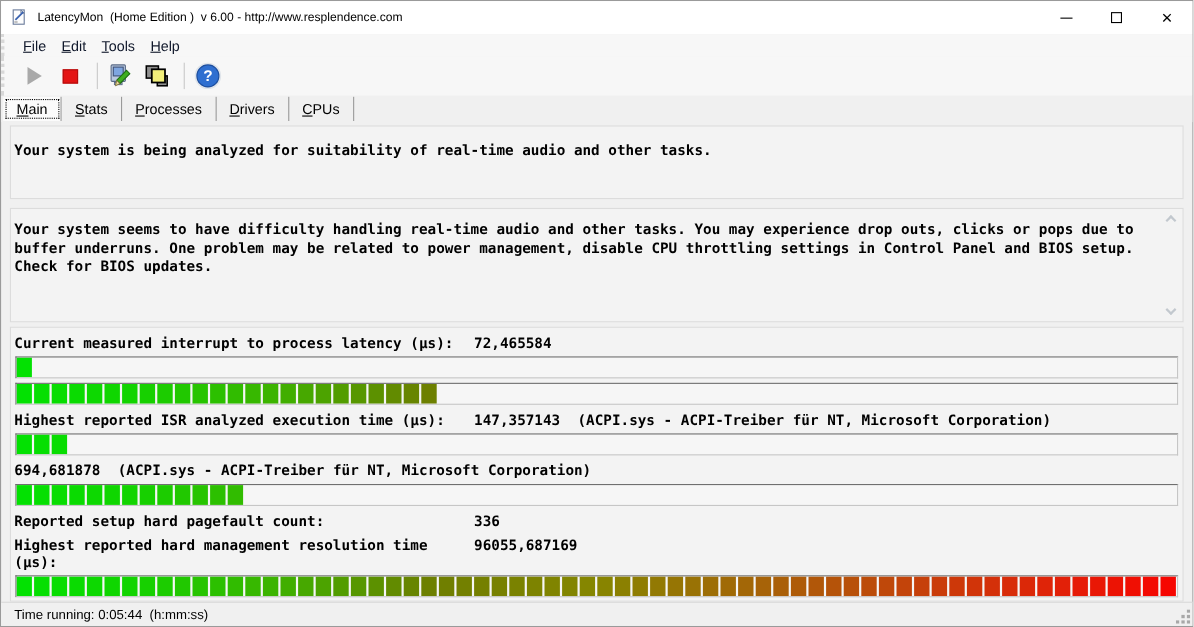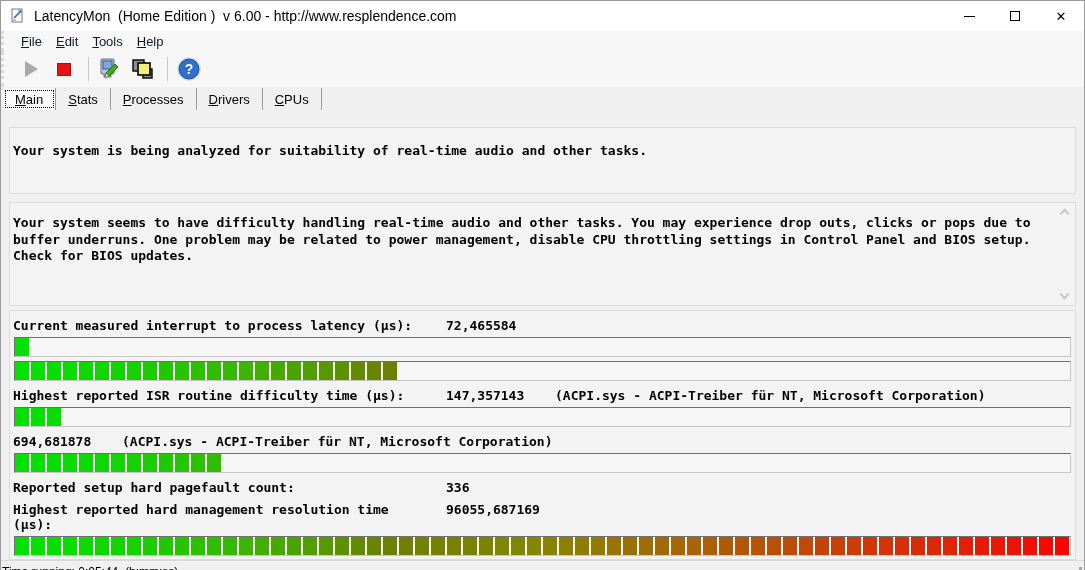"LatencyMon (Home Edition ) v" .title-text { font-size: 14px -> 11px }
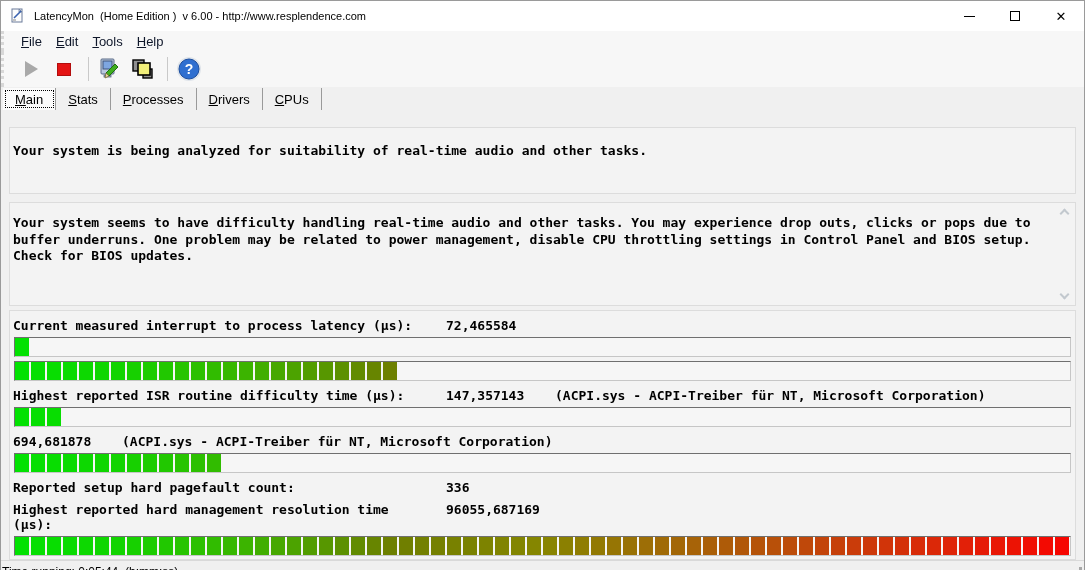"Your system is being analyzed" .panel-status { margin-top: 16px -> 3px }
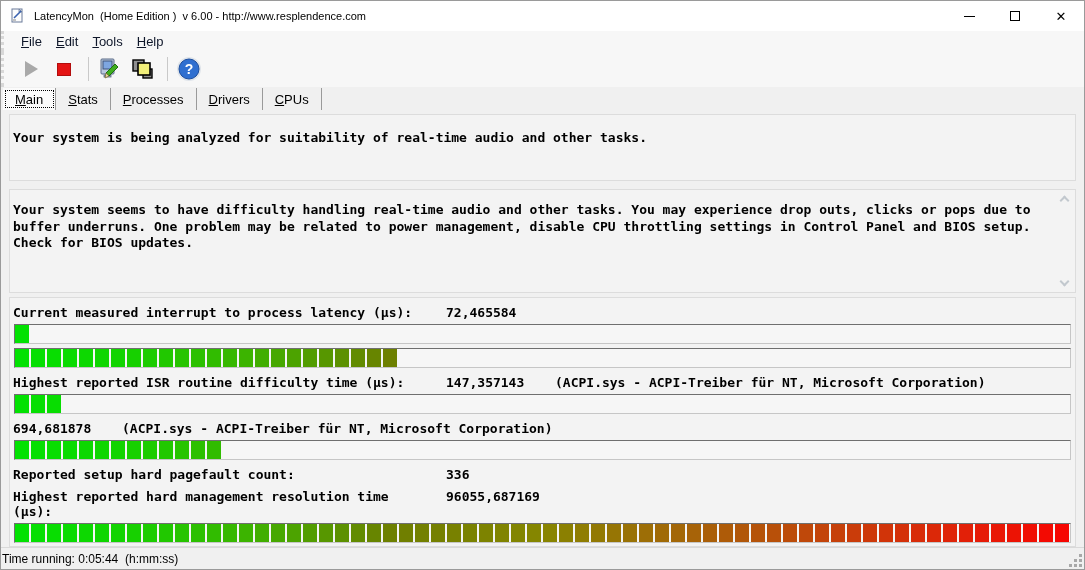"Current measured interrupt to process" .m-row { gap: 15px -> none }
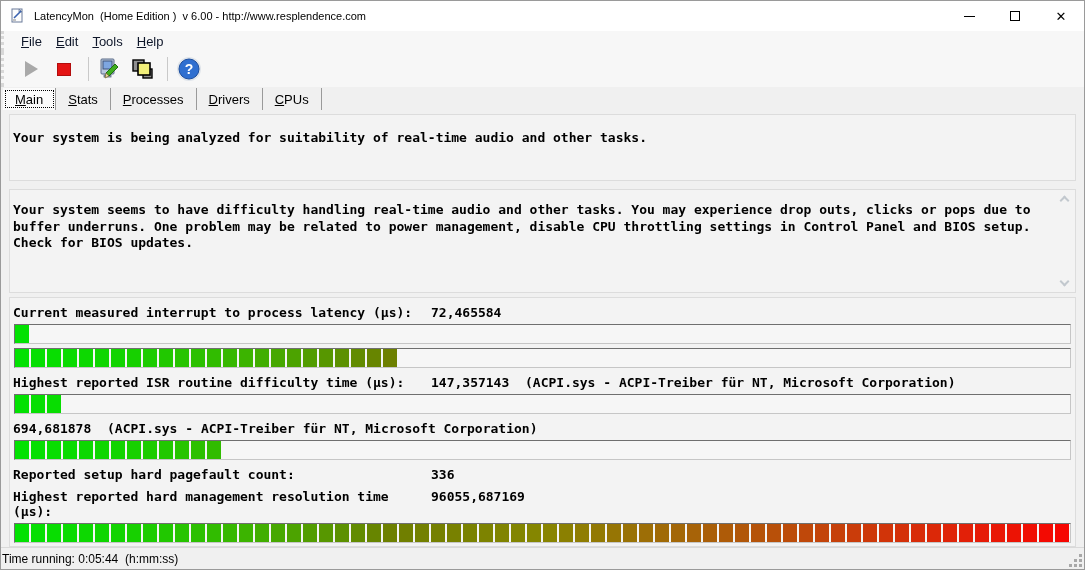"Highest reported ISR routine difficulty" span.m-label { text: routine difficulty -> analyzed execution }
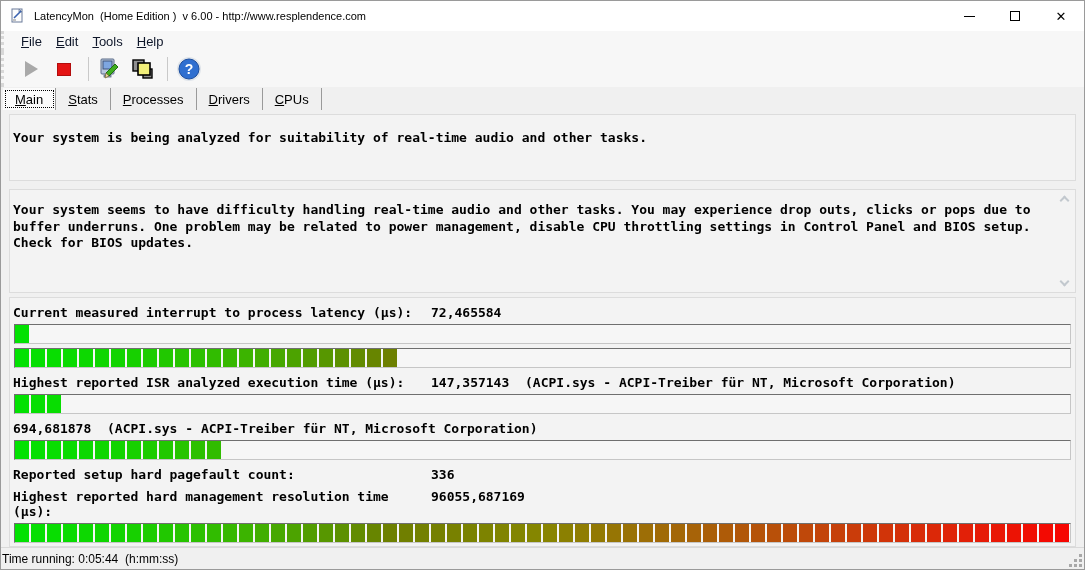"Time running: 0:05:44 (h:mm:ss)" .statusbar { padding-left: 1px -> 12px }
